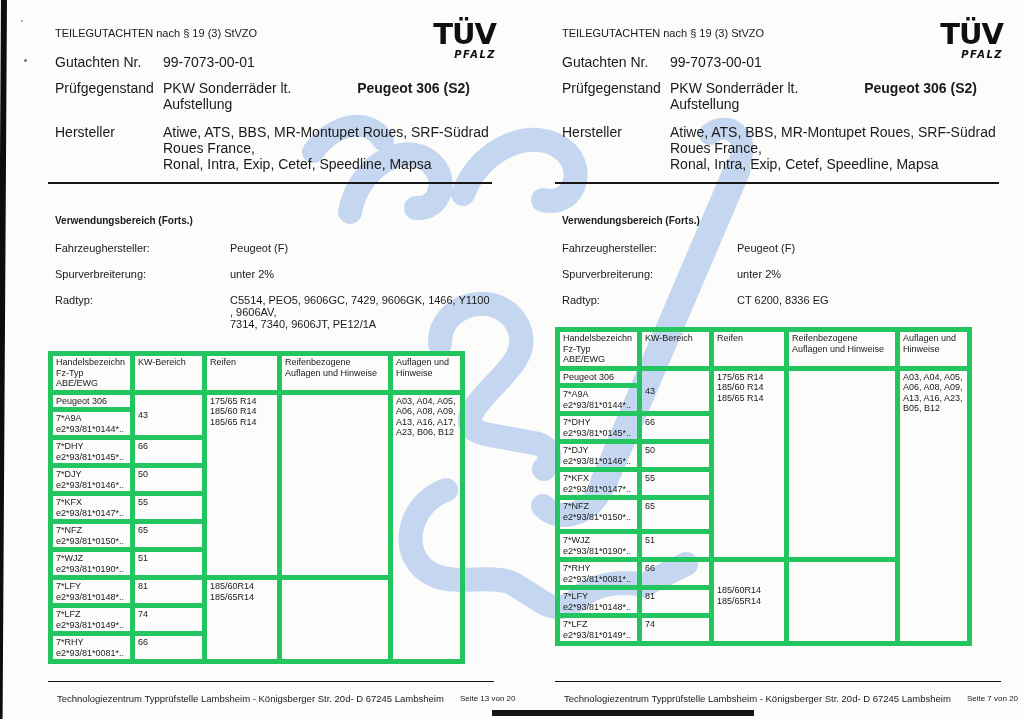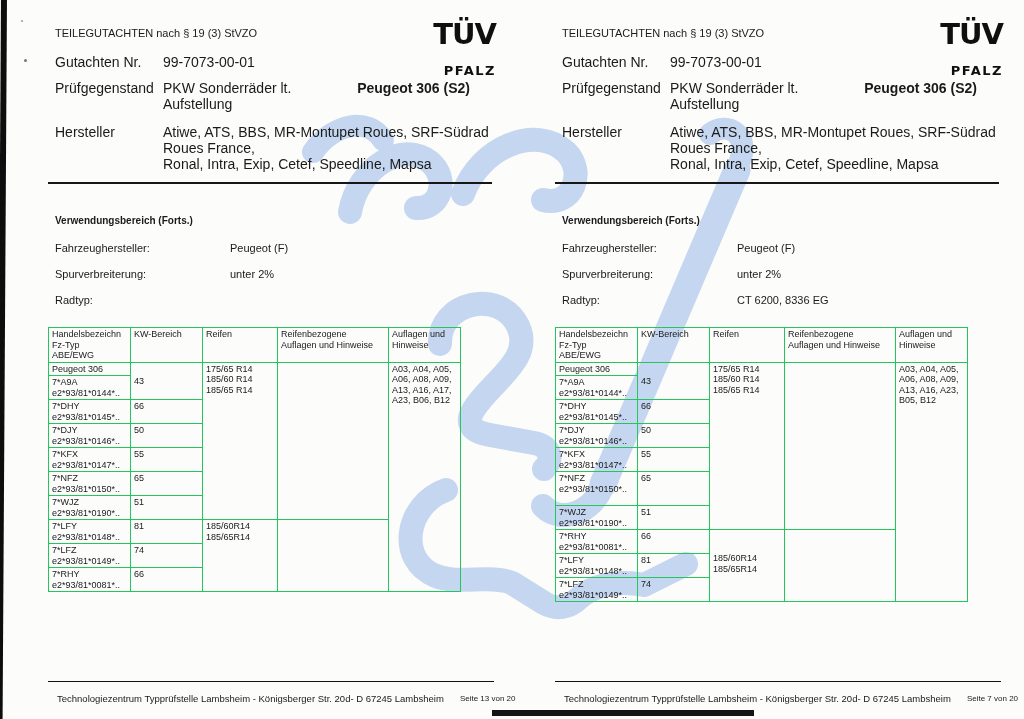"PFALZ" .logo-pfalz { font-size: 13px -> 10px; font-style: none -> italic; margin-top: 15px -> 1px }
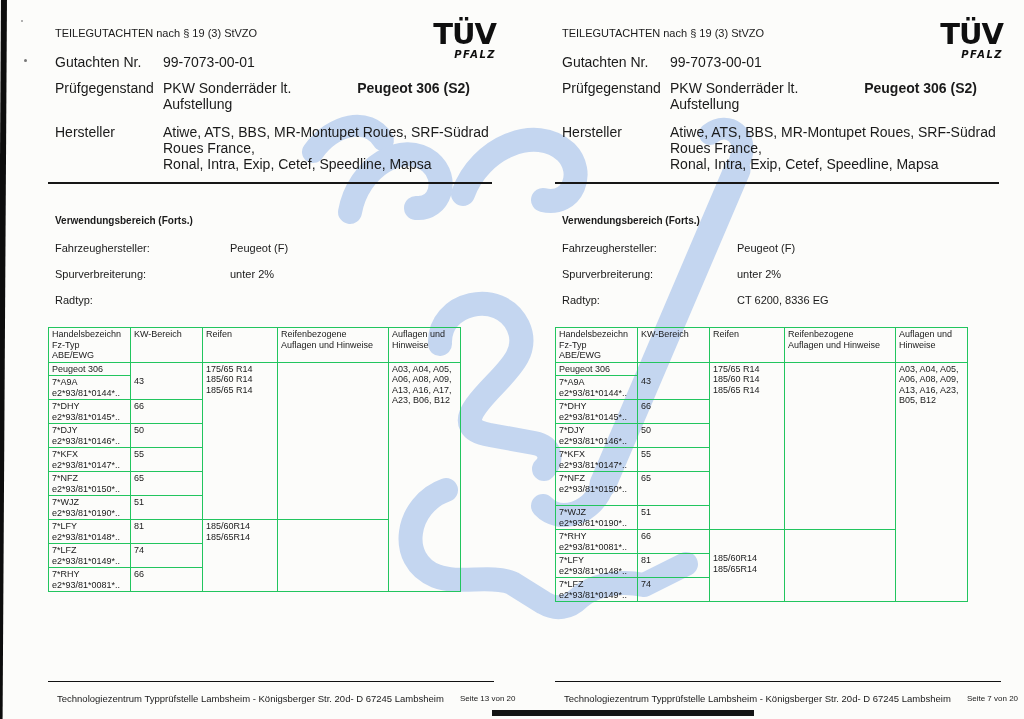"C5514, PEO5, 9606GC, 7429, 9606GK," div.svalue { html: none -> <div>C5514, PEO5, 9606GC, 7429, 9606GK, 1466, Y1100 , 9606AV, 7314, 7340, 9606JT, PE12/1A</div> }
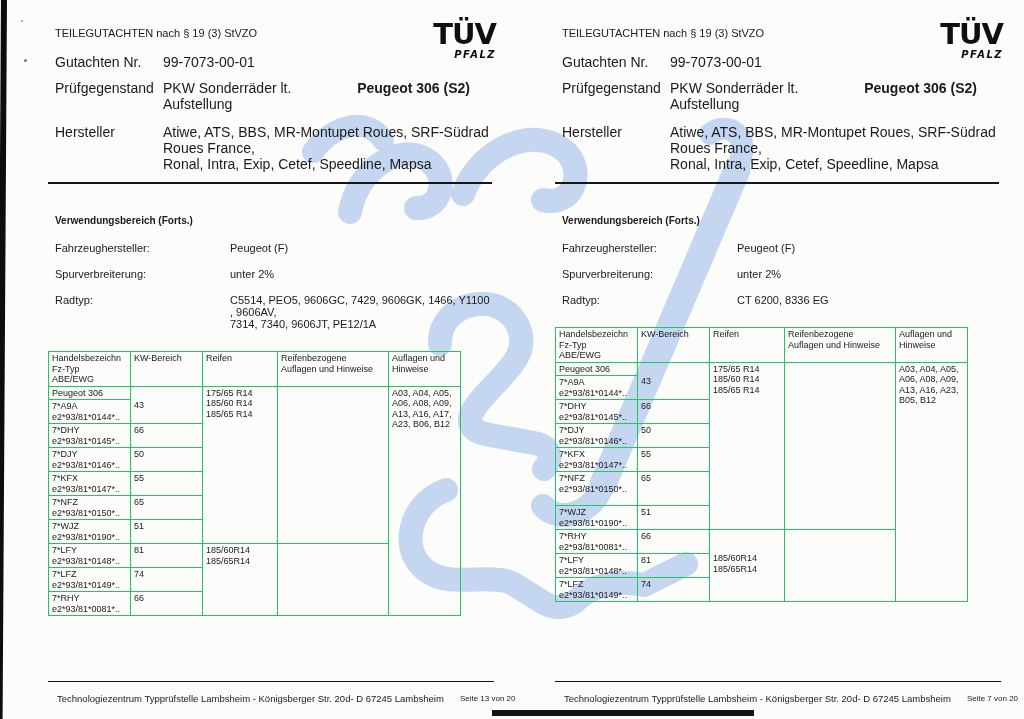"Handelsbezeichn" th,td { border: 1px solid #22c55e -> 5px solid #22c55e }
